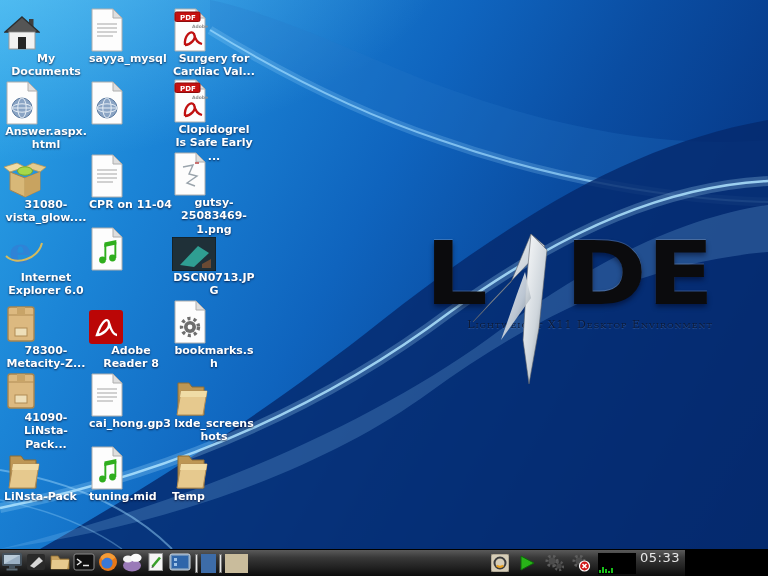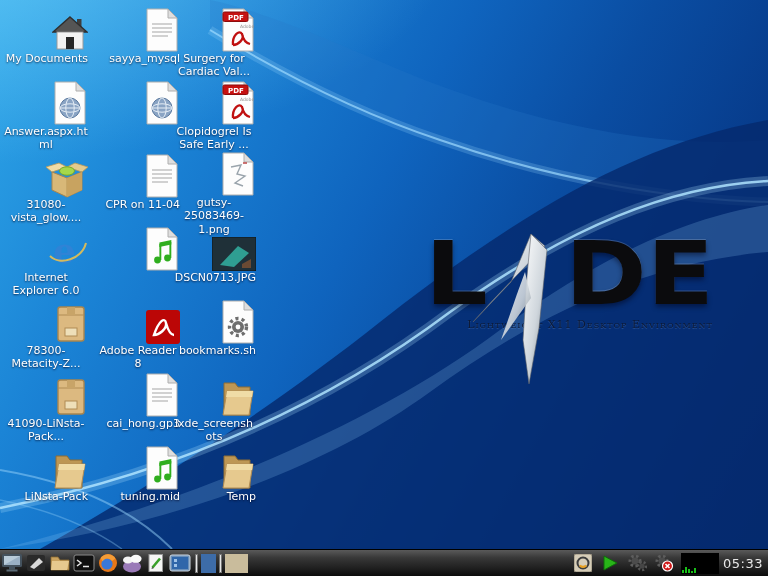"My Documents" .ditem { align-items: flex-end -> flex-start; font-weight: none -> bold }
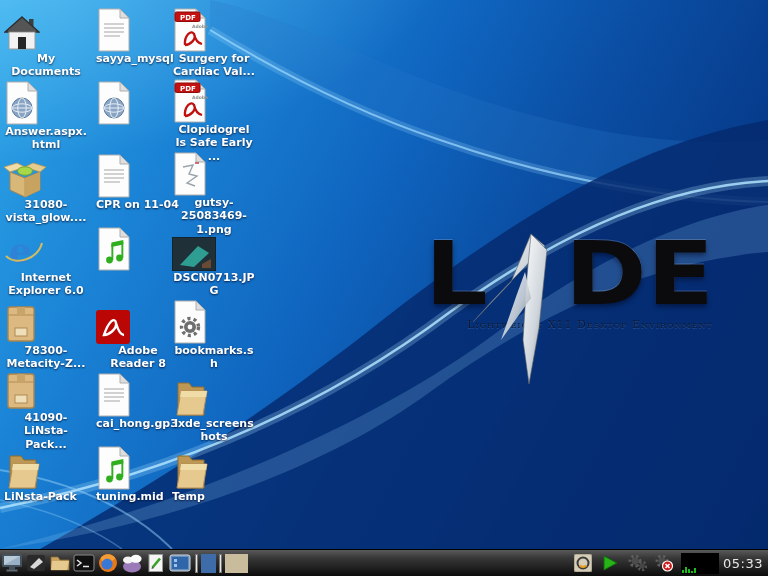"sayya_mysql" .icol.c2 { left: 96px -> 89px }
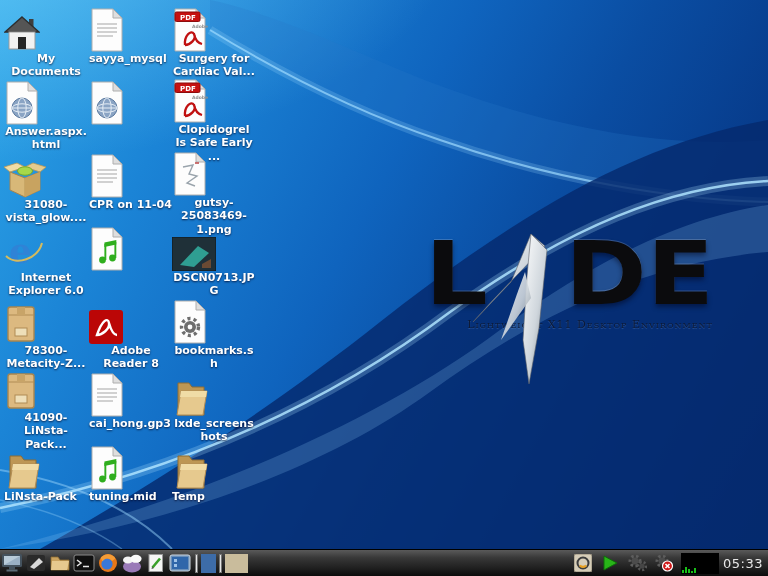"05:33" .taskbar { align-items: center -> none; width: 768px -> 685px }
